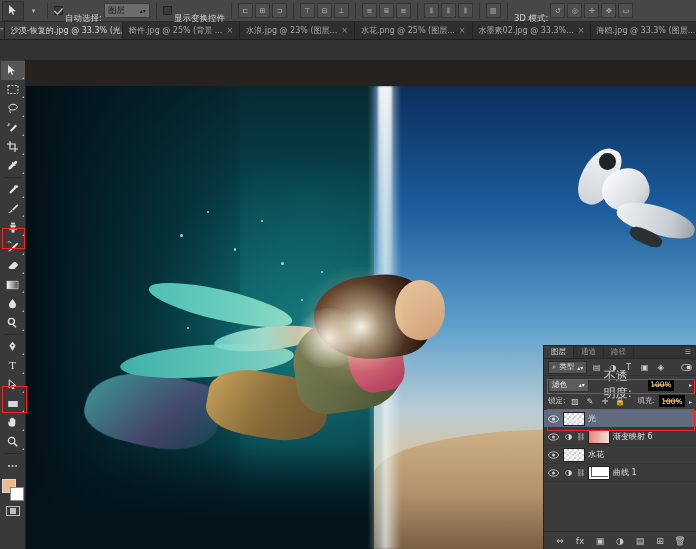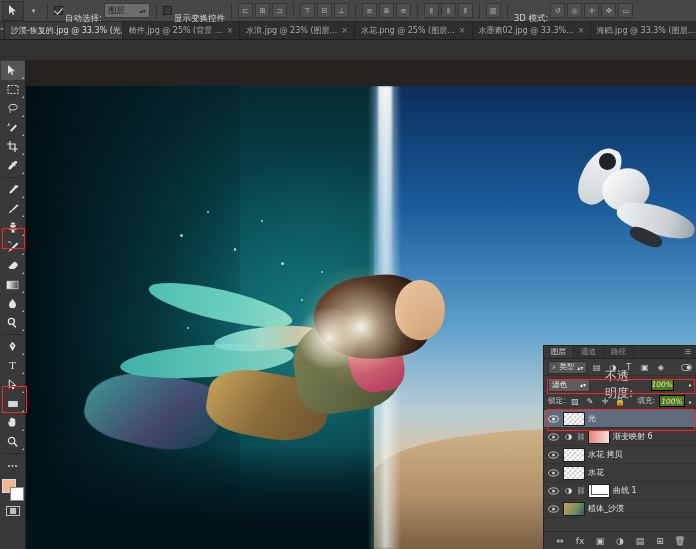"100%" .num-field { background: #4d7c0f -> #a16207; border: 1px solid #000000 -> 5px solid #000000; font-style: italic -> none }
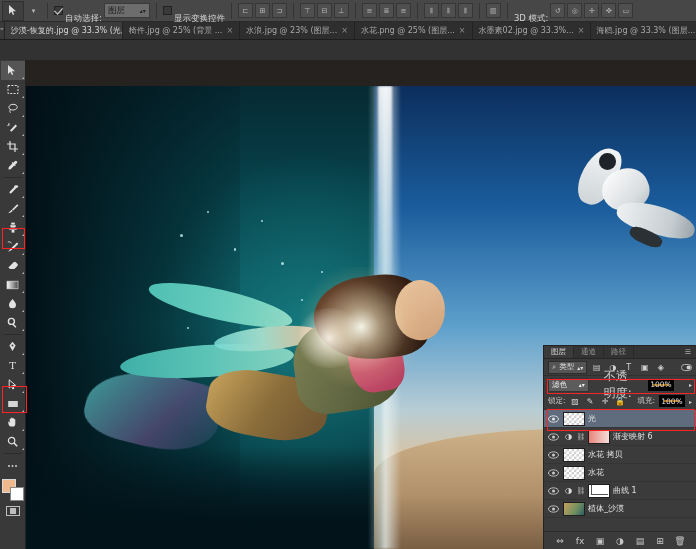"水花 拷贝" div.layer { html: <div> <div> <svg> <ellipse></ellipse> <circle></circle> </svg> </div> <div></div> <div>水花 拷贝</div> </div> -> none }
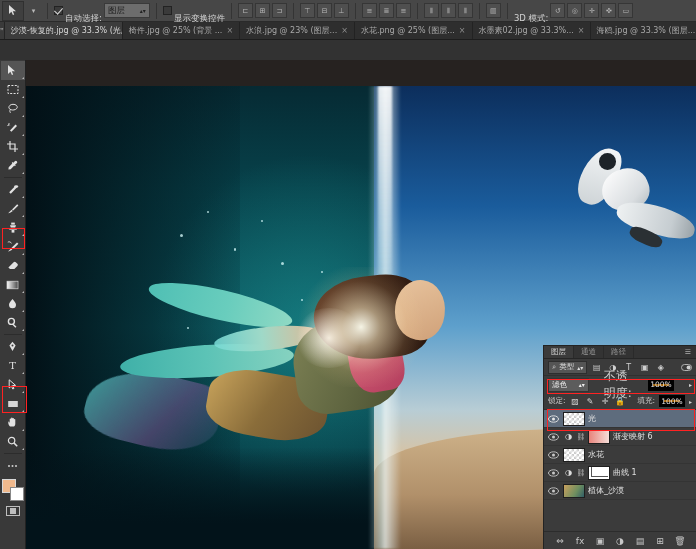"植体_沙漠" div.layer { html: <div> <div> <svg> <ellipse></ellipse> <circle></circle> </svg> </div> <div></div> <div>植体_沙漠</div> </div> -> none }
